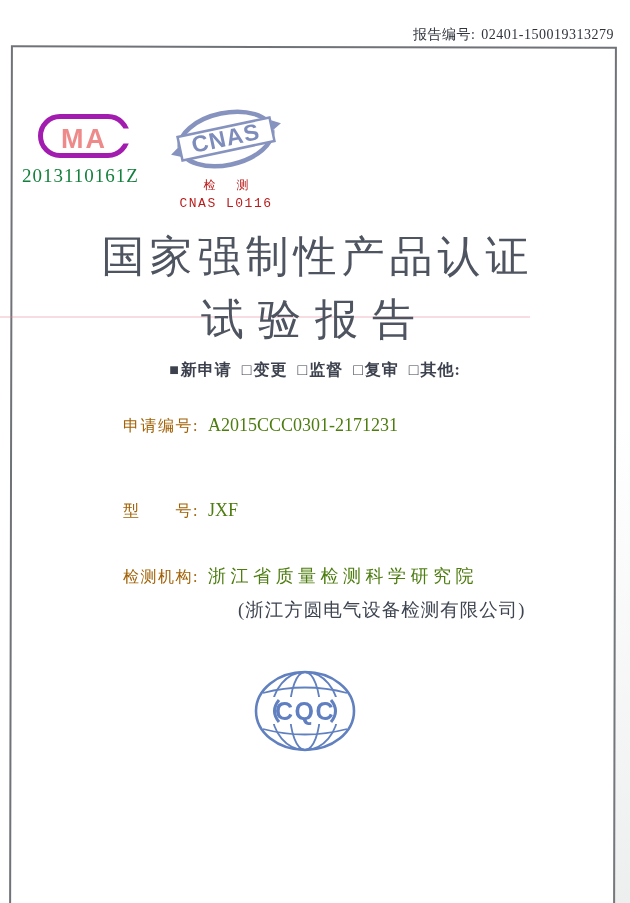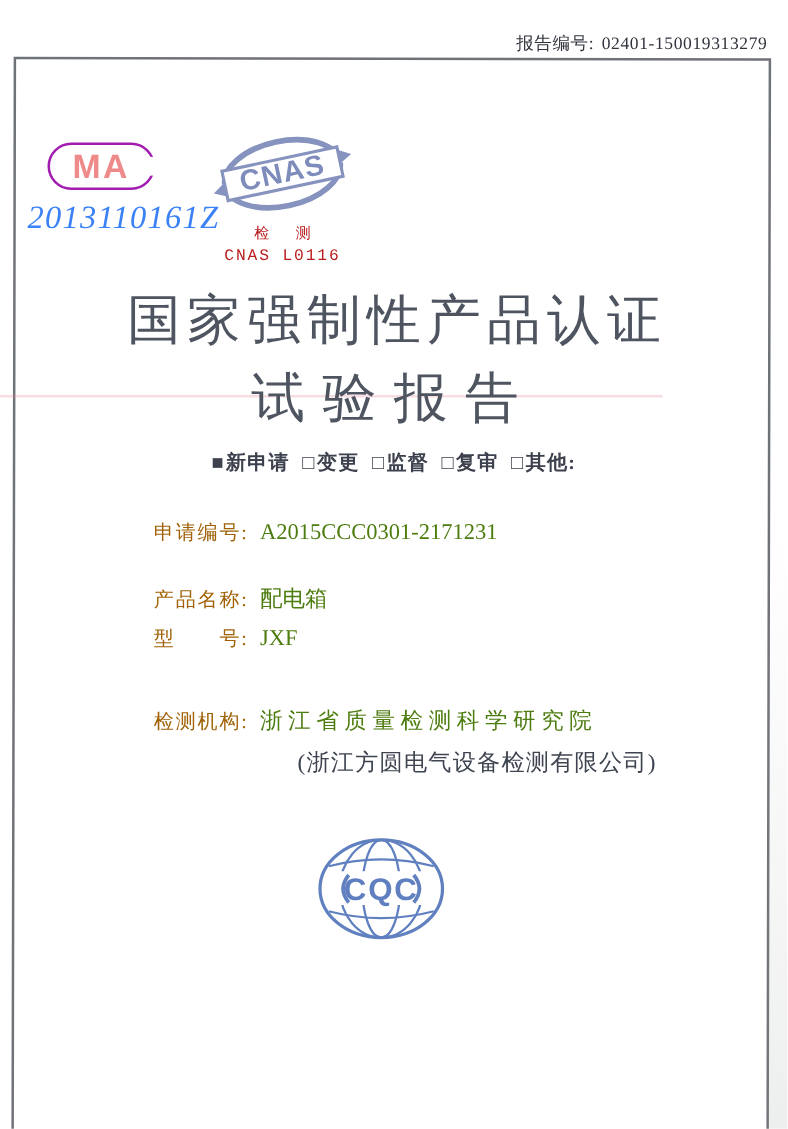"MA" .cma-badge { align-items: center -> flex-end; border: 2px solid #a21caf -> 5px solid #a21caf }
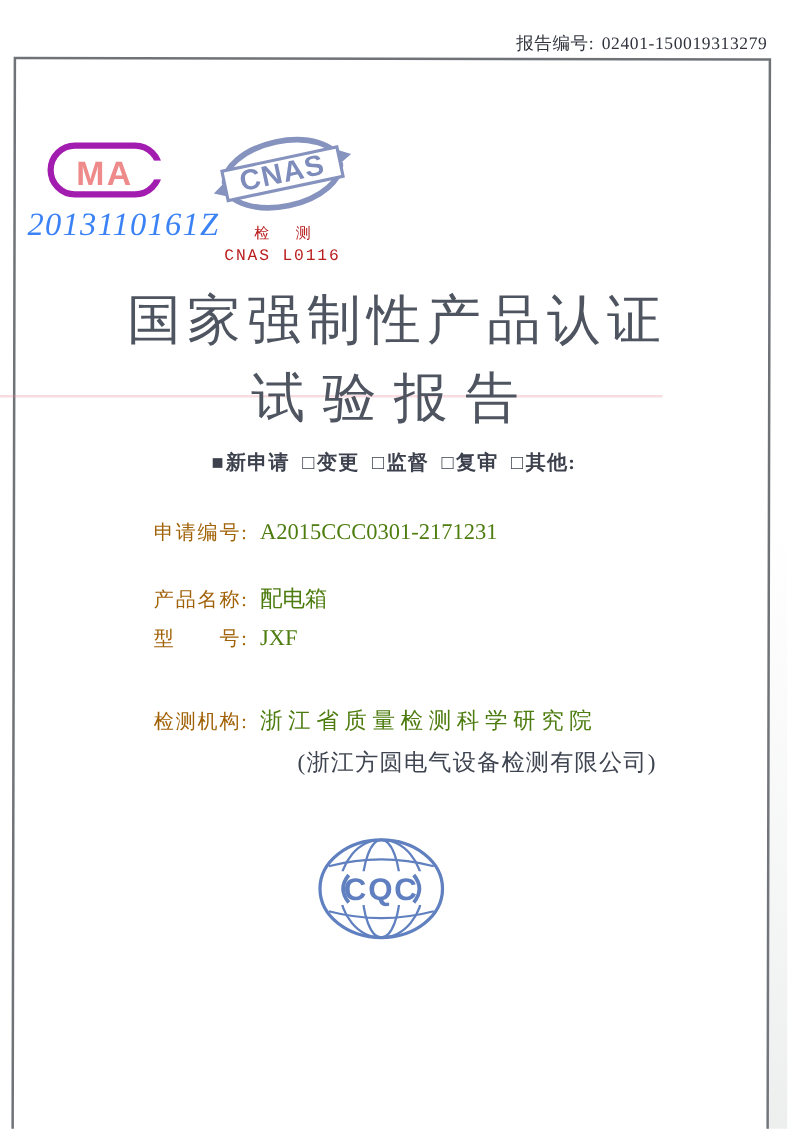"2013110161Z" .cma-no { color: #3b82f6 -> #15803d; font-size: 26px -> 19px; font-style: italic -> none }
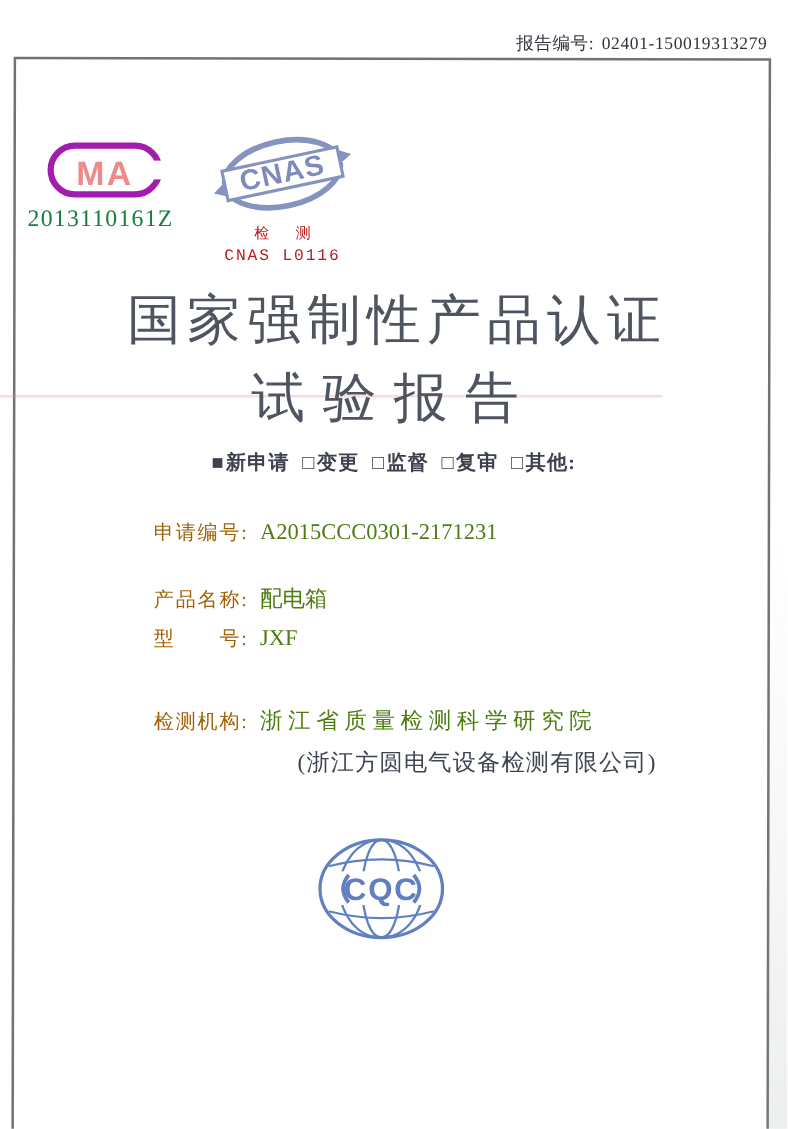"产品名称: 配电箱" div.field-row { html: <div> <span>产品名称:</span><span>配电箱</span> </div> -> none }
